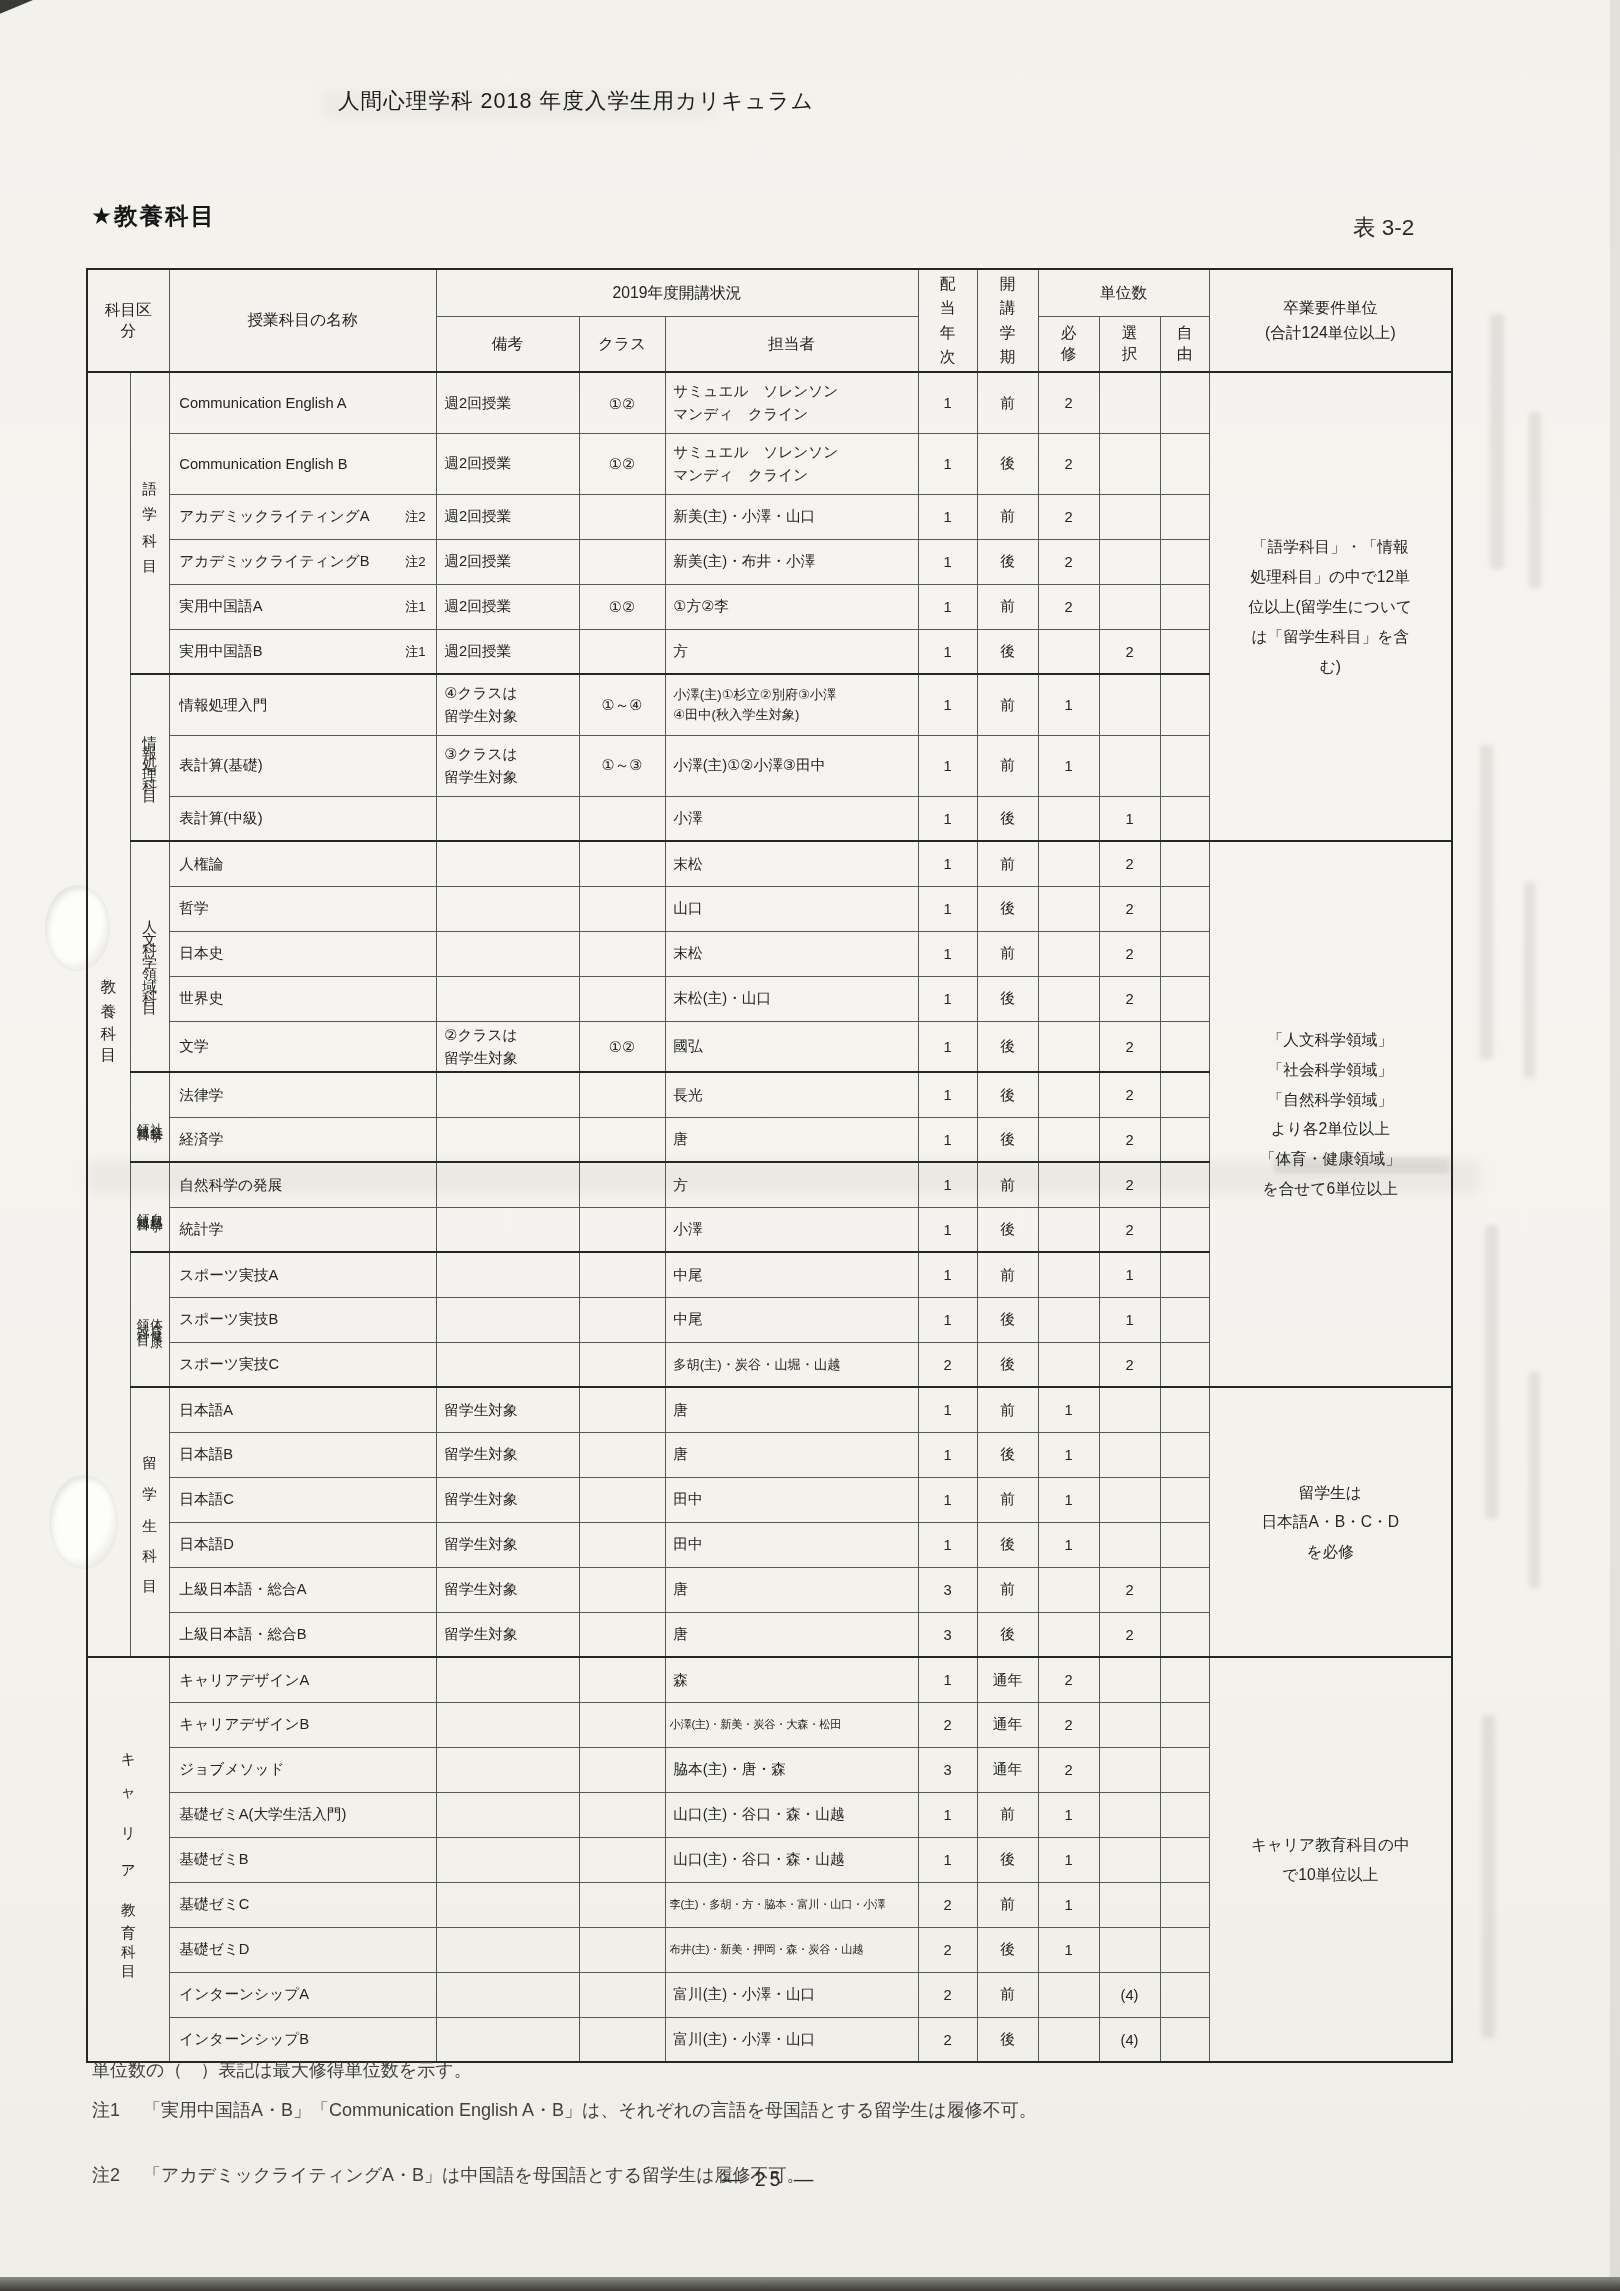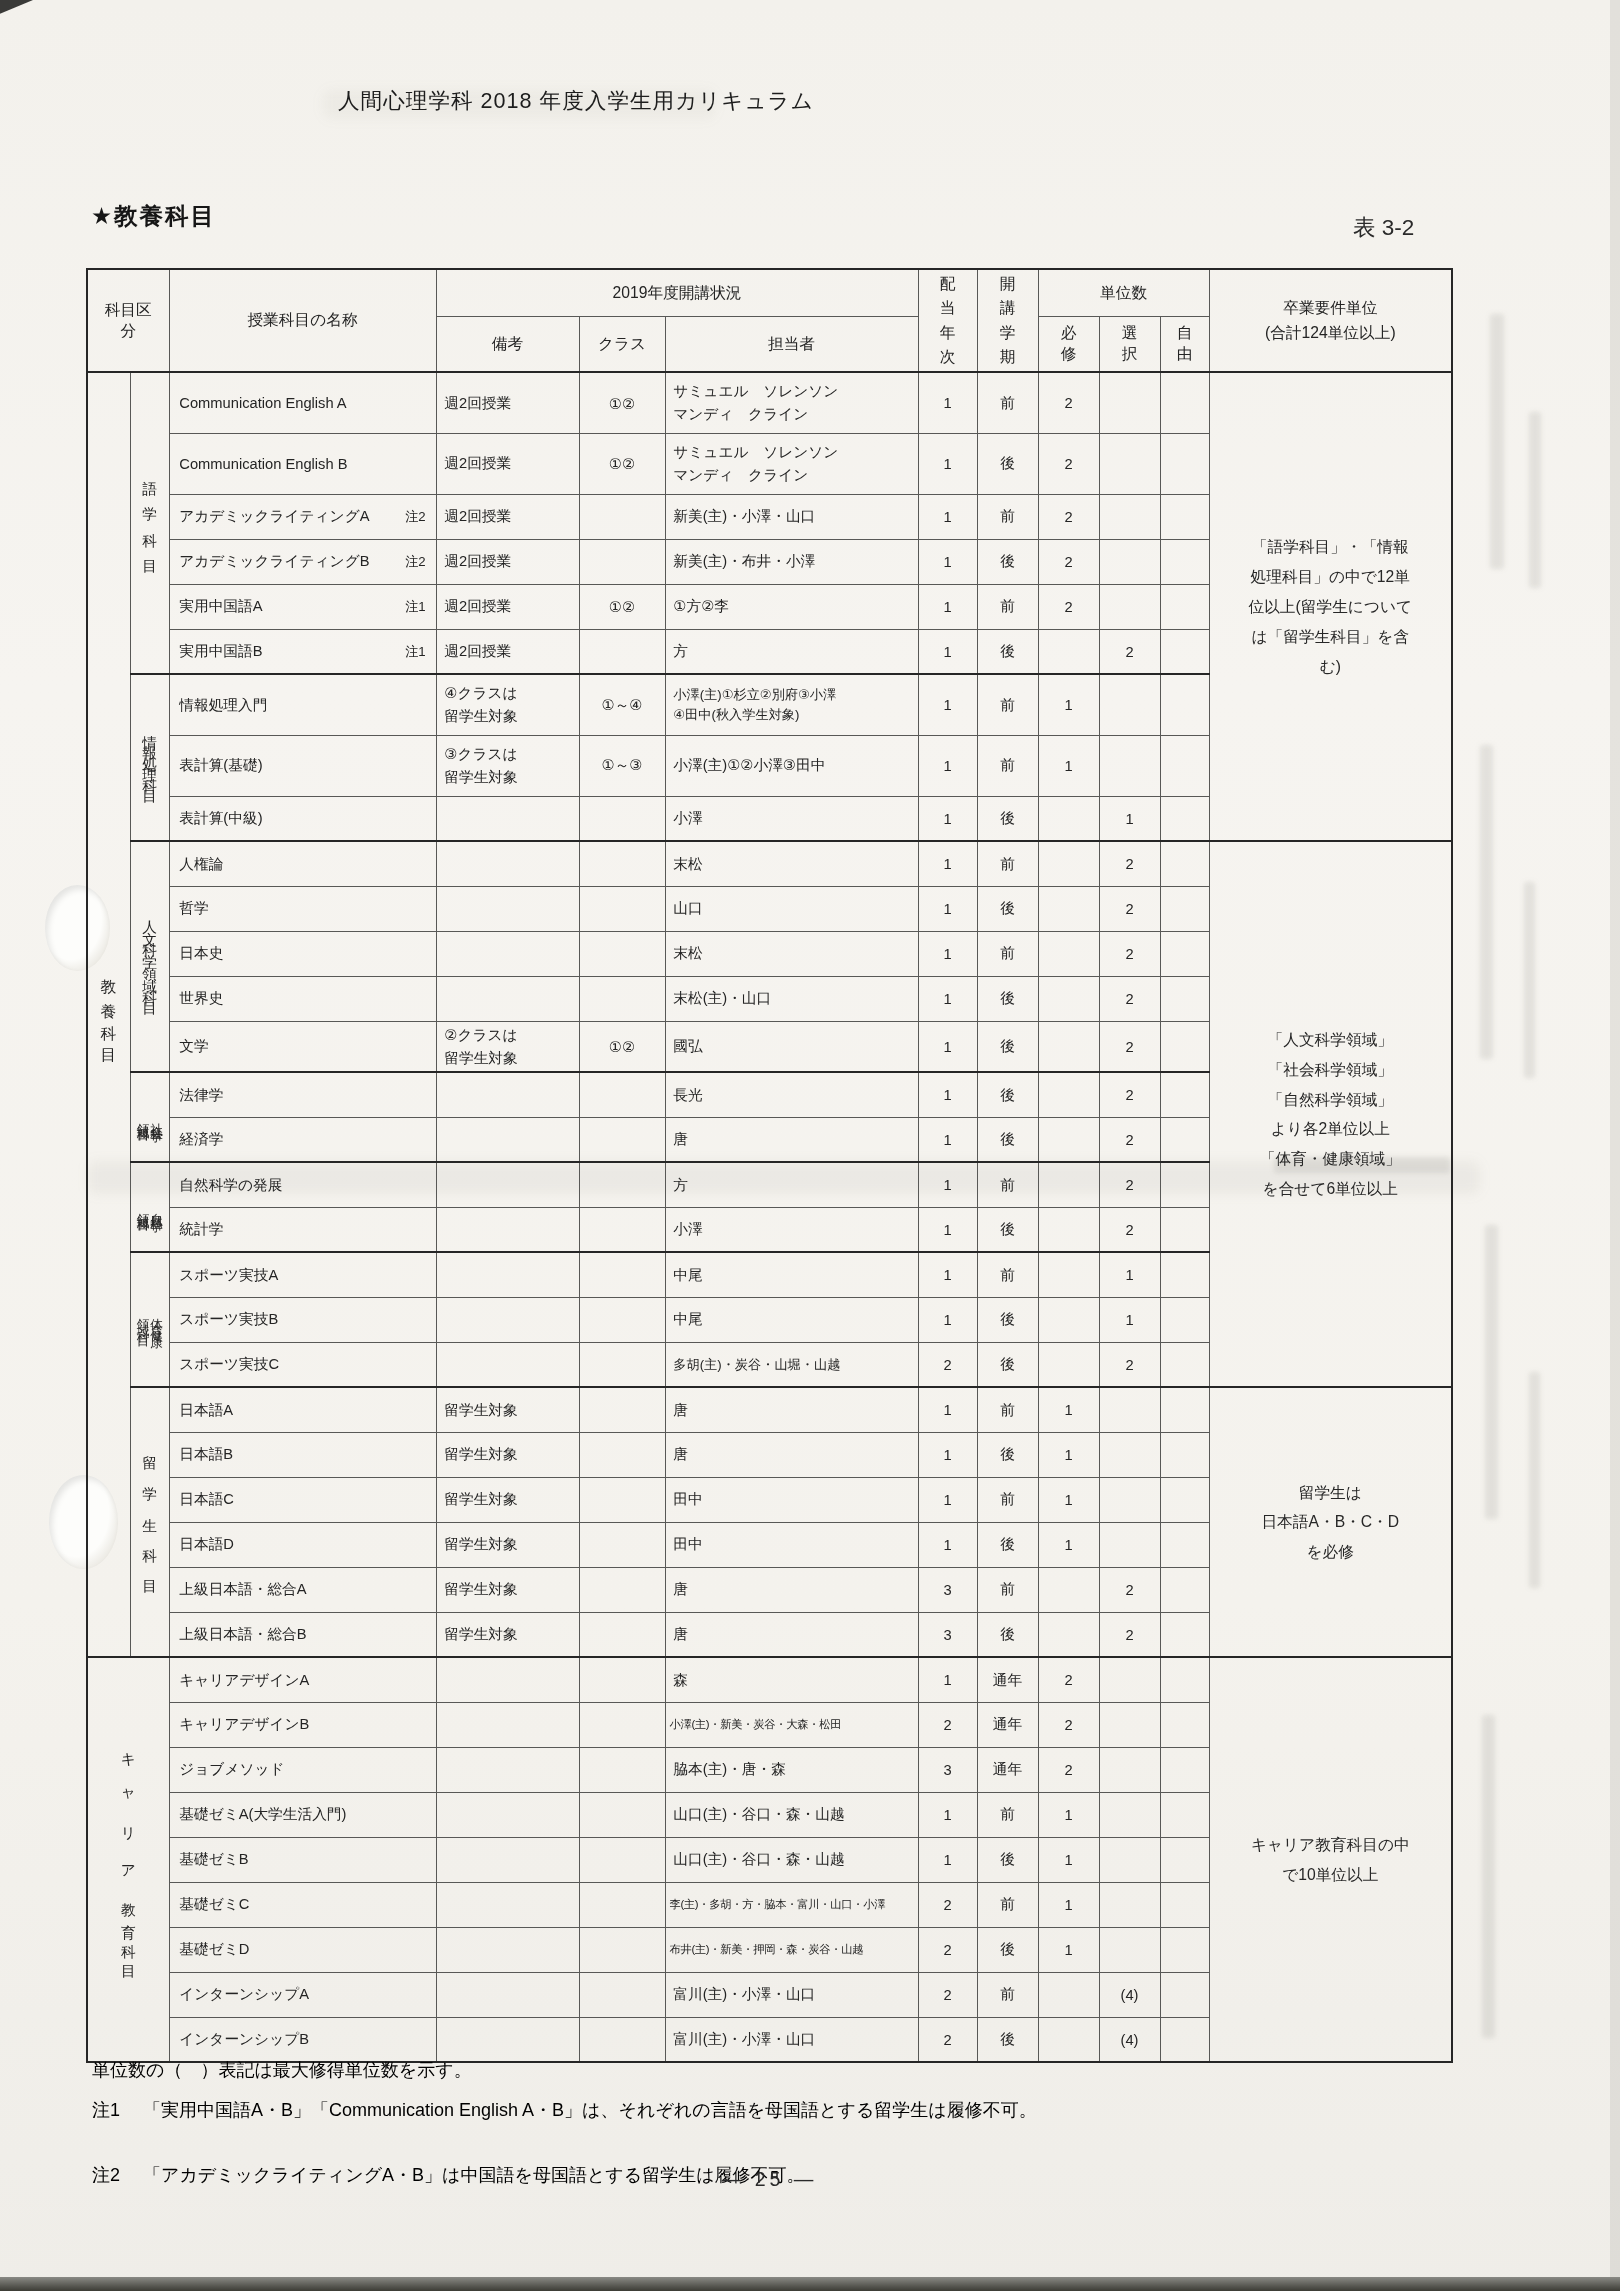"単位数の（ ）表記は最大修得単位数を示す。" .foot { color: #000000 -> #404040 }
